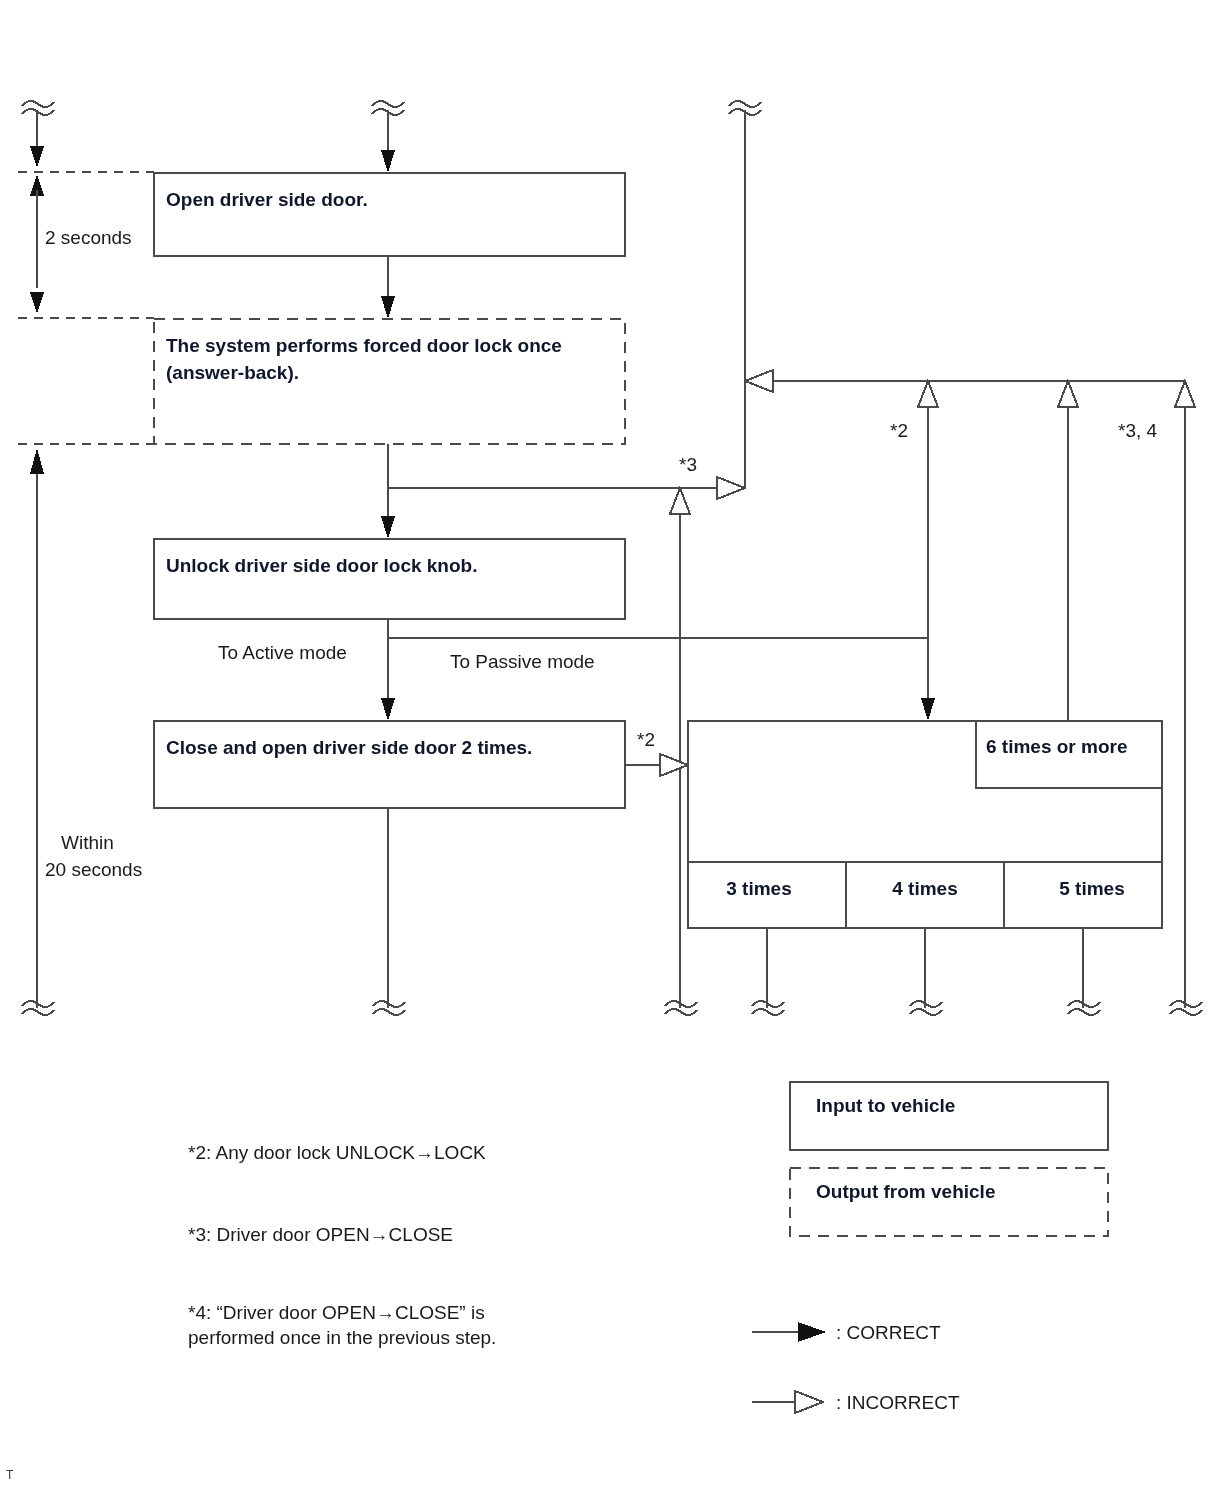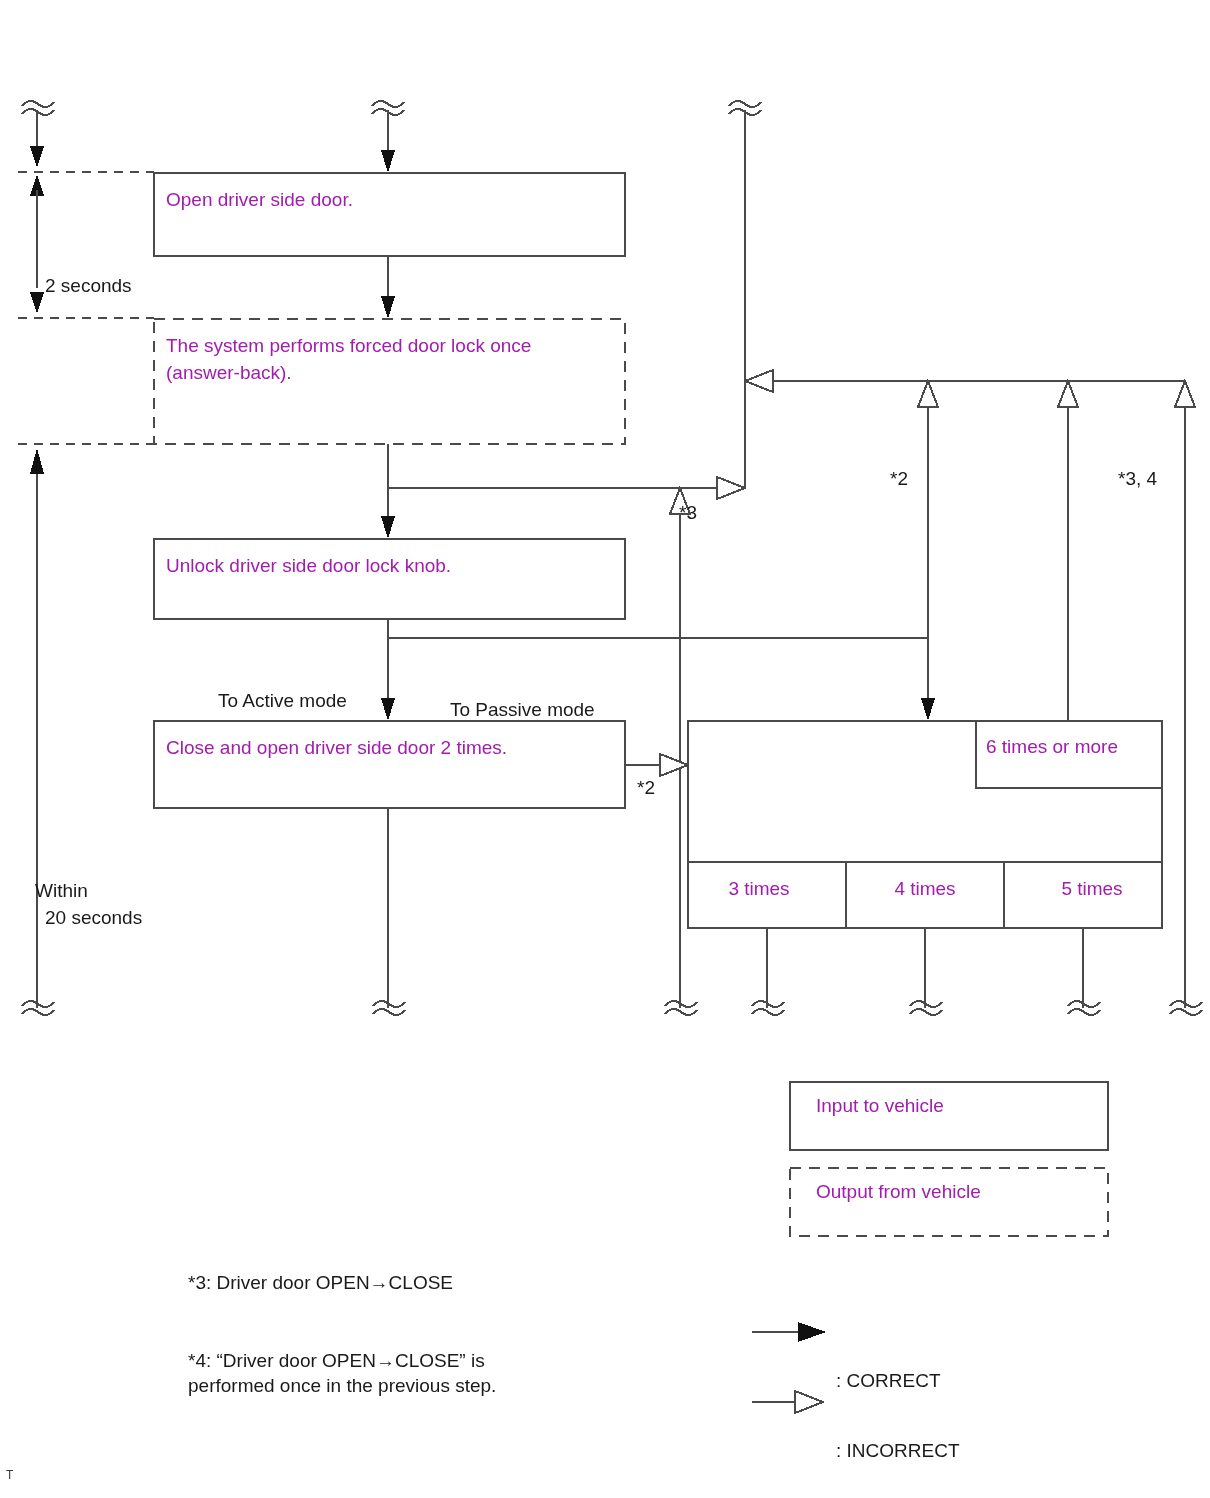"Open driver side door." .boxtxt { color: #a21caf -> #0f172a; font-weight: none -> bold }
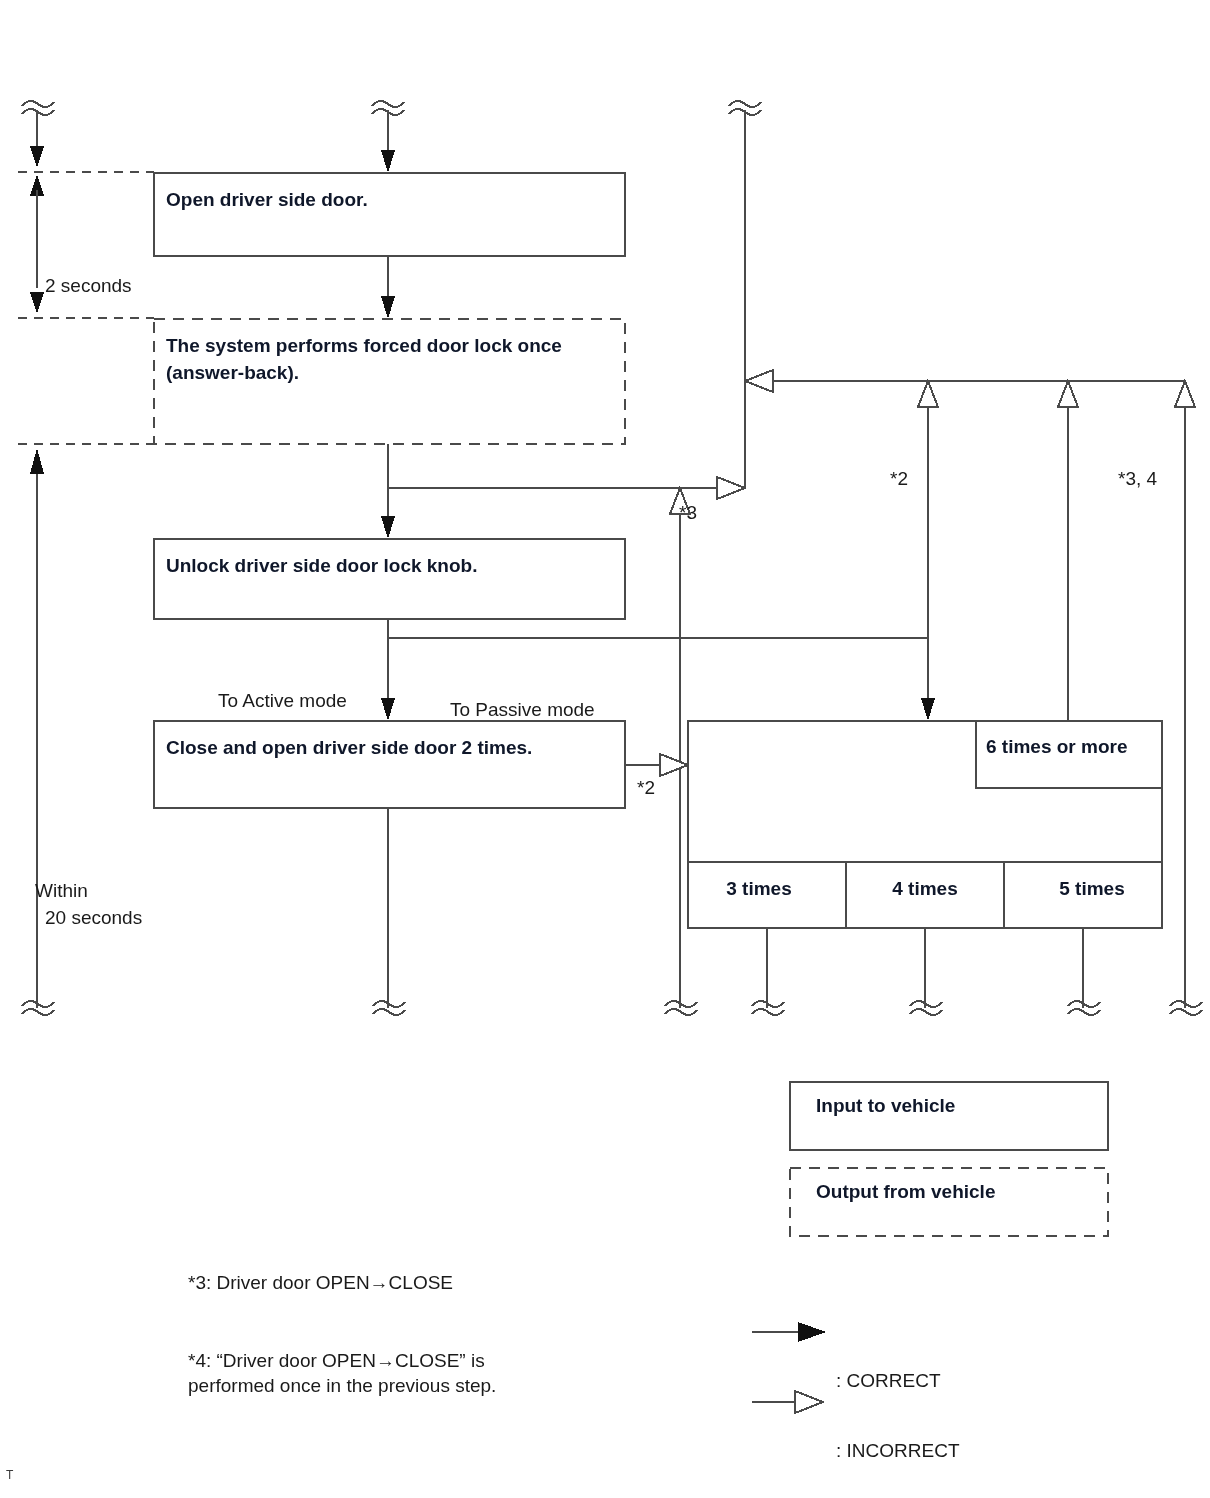"2 seconds" .lbl { margin-top: 48px -> none }
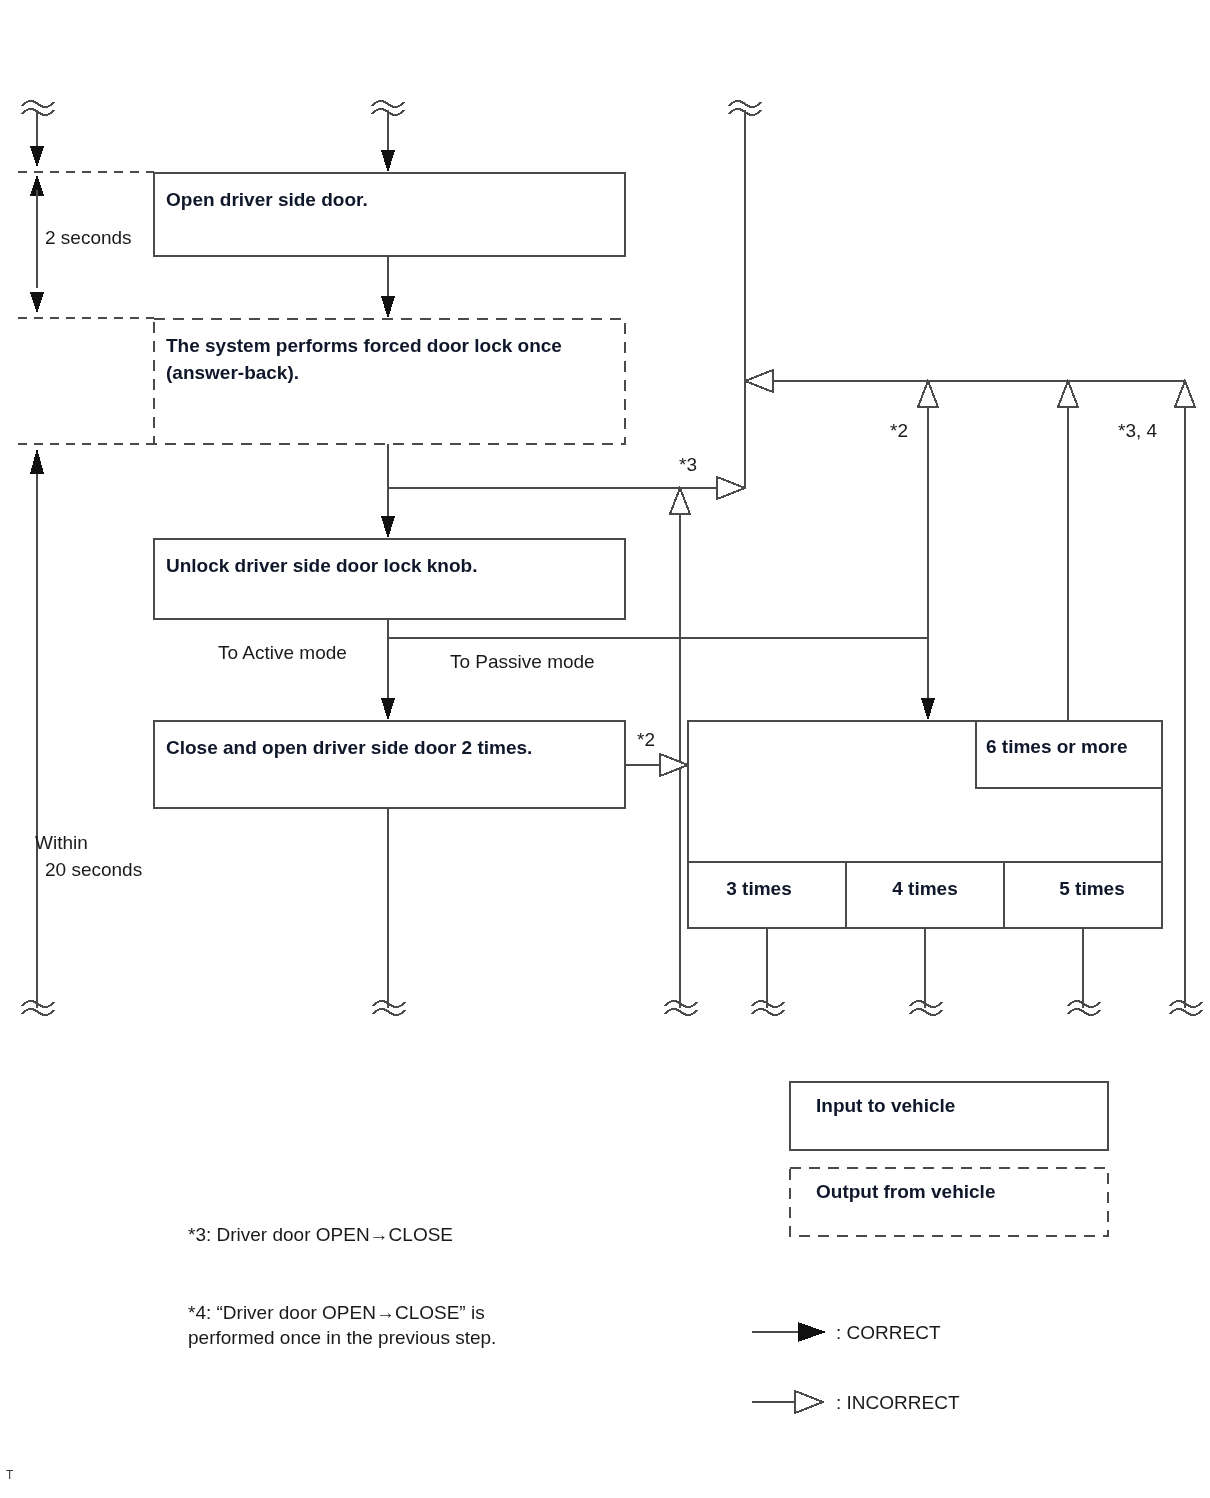"Within" div.lbl { left: 35px -> 61px }
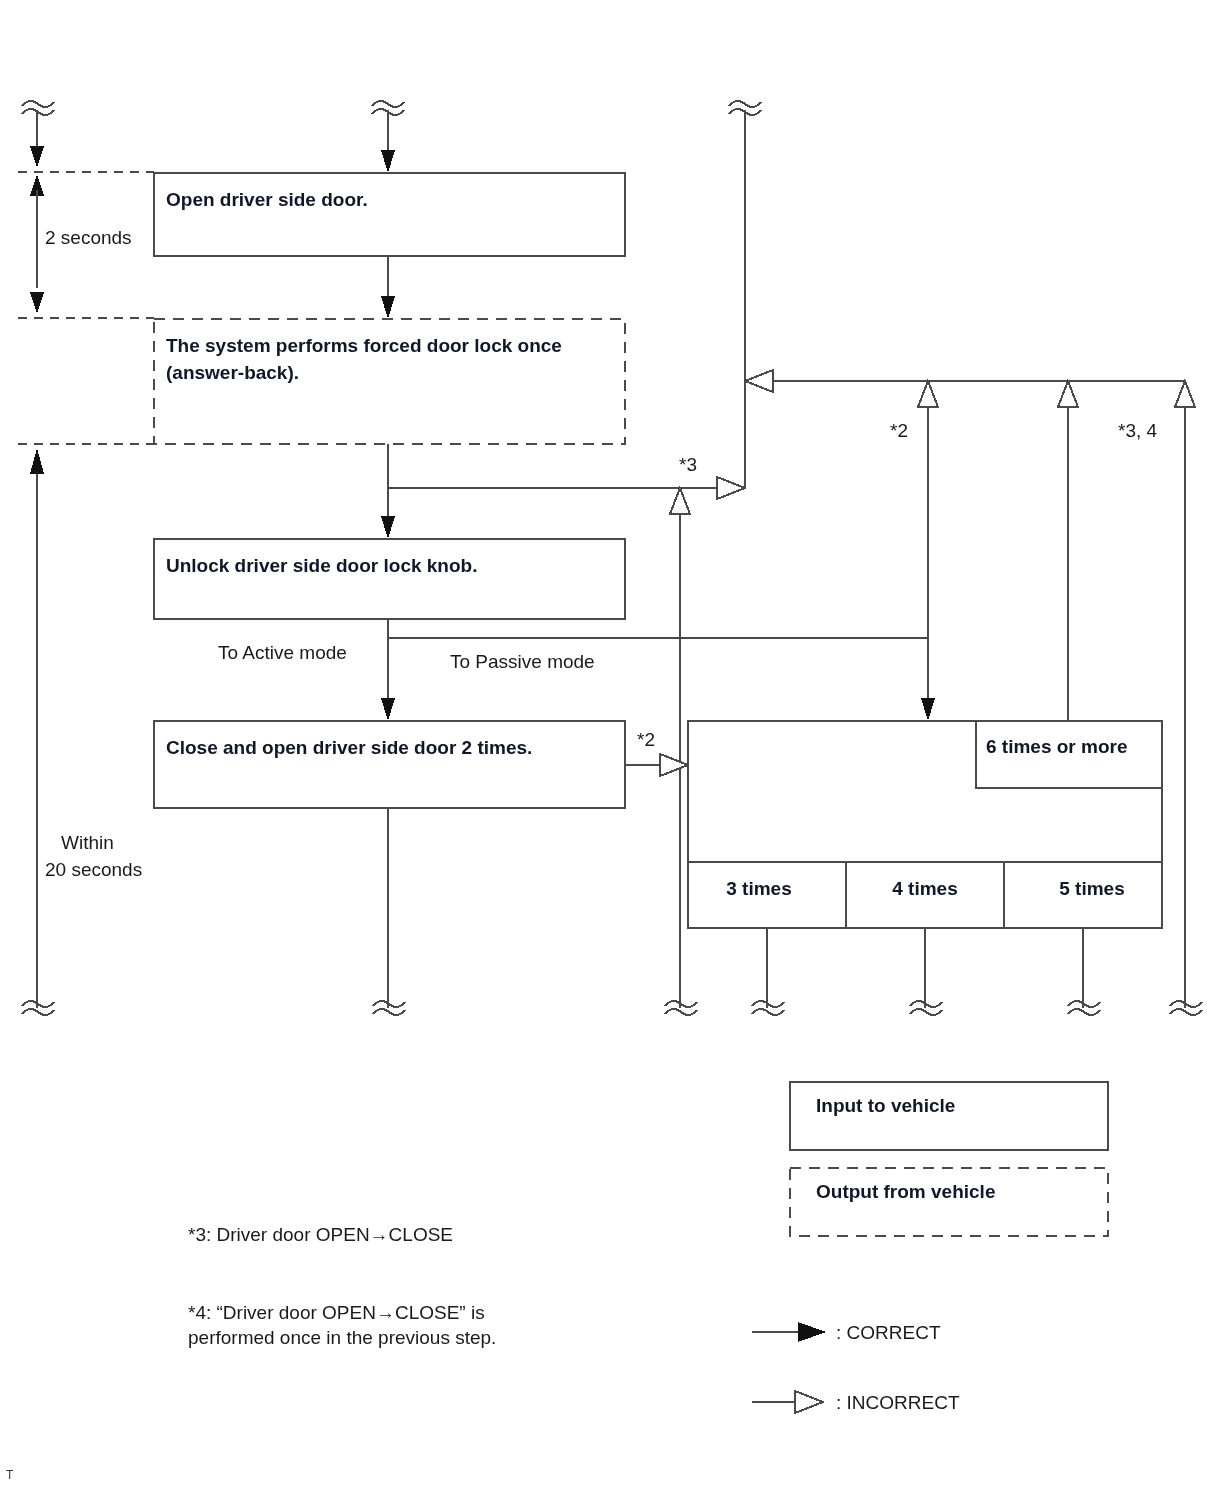"*2: Any door lock UNLOCK→LOCK" div.lbl { html: none -> <div>*2: Any door lock UNLOCK→LOCK</div> }
